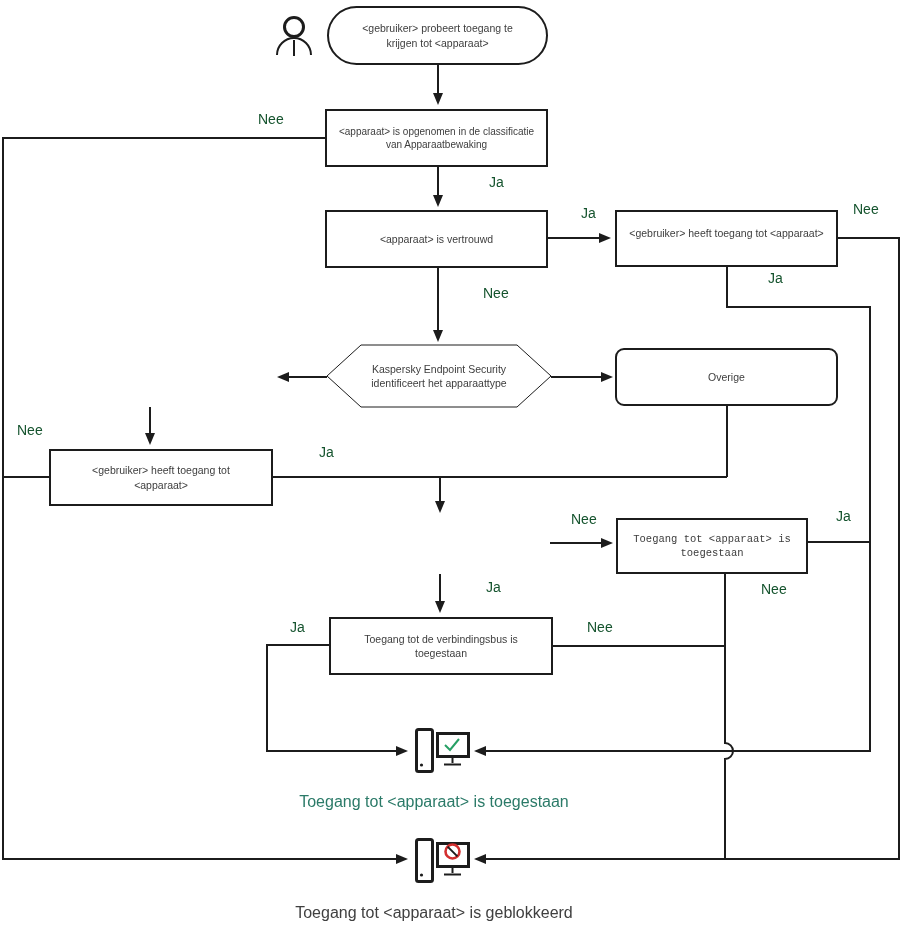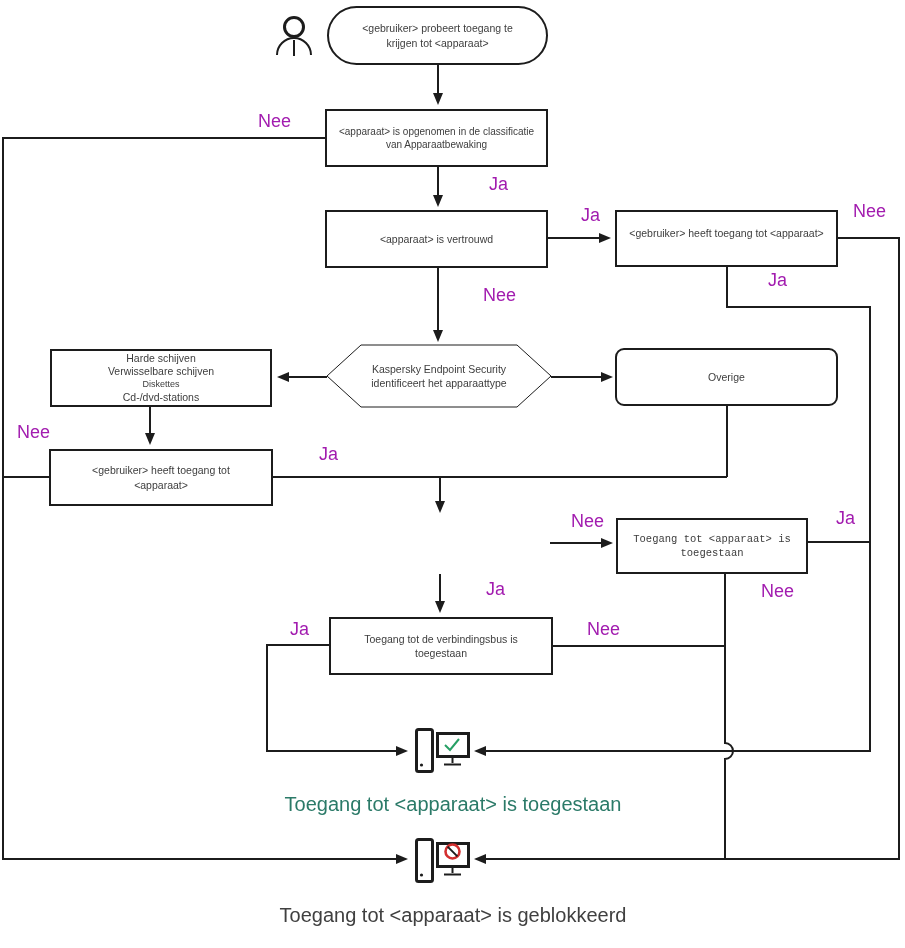"Nee" .edge-label { color: #a21caf -> #14532d; font-size: 18px -> 14px }
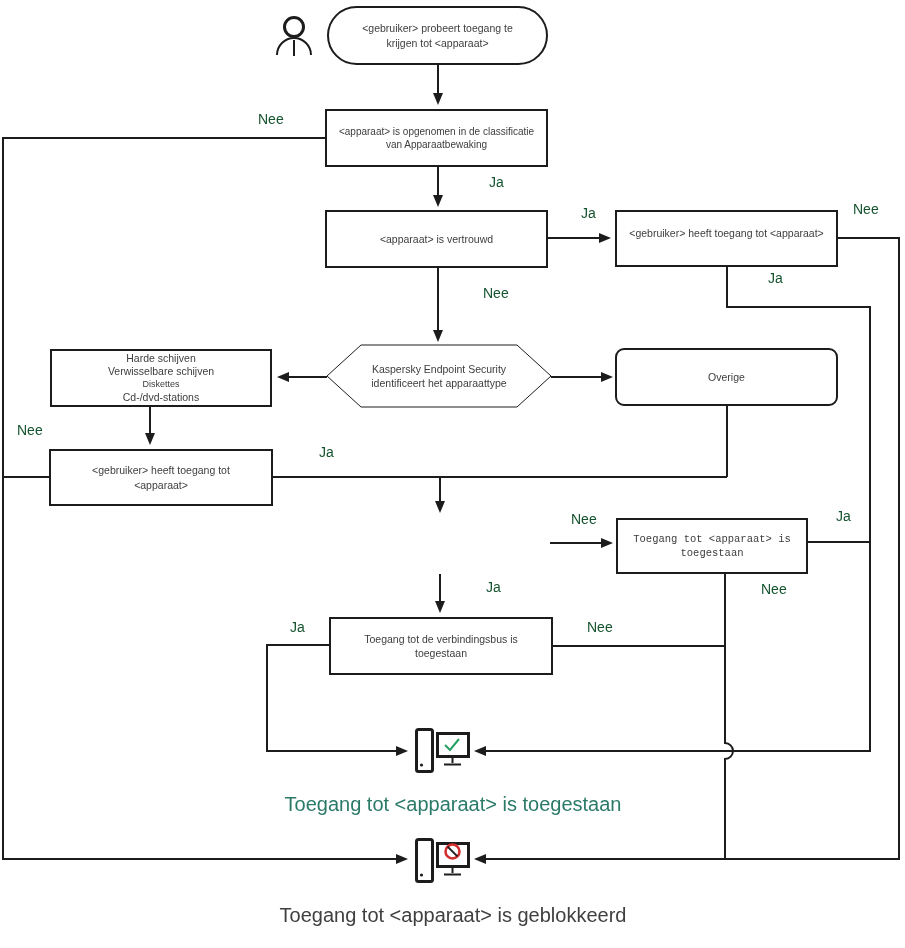"Harde schijven" div.node { html: <div> <span>Harde schijven</span> <span>Verwisselbare schijven</span> <span>Diskettes</span> <span>Cd-/dvd-stations</span> </div> -> none }
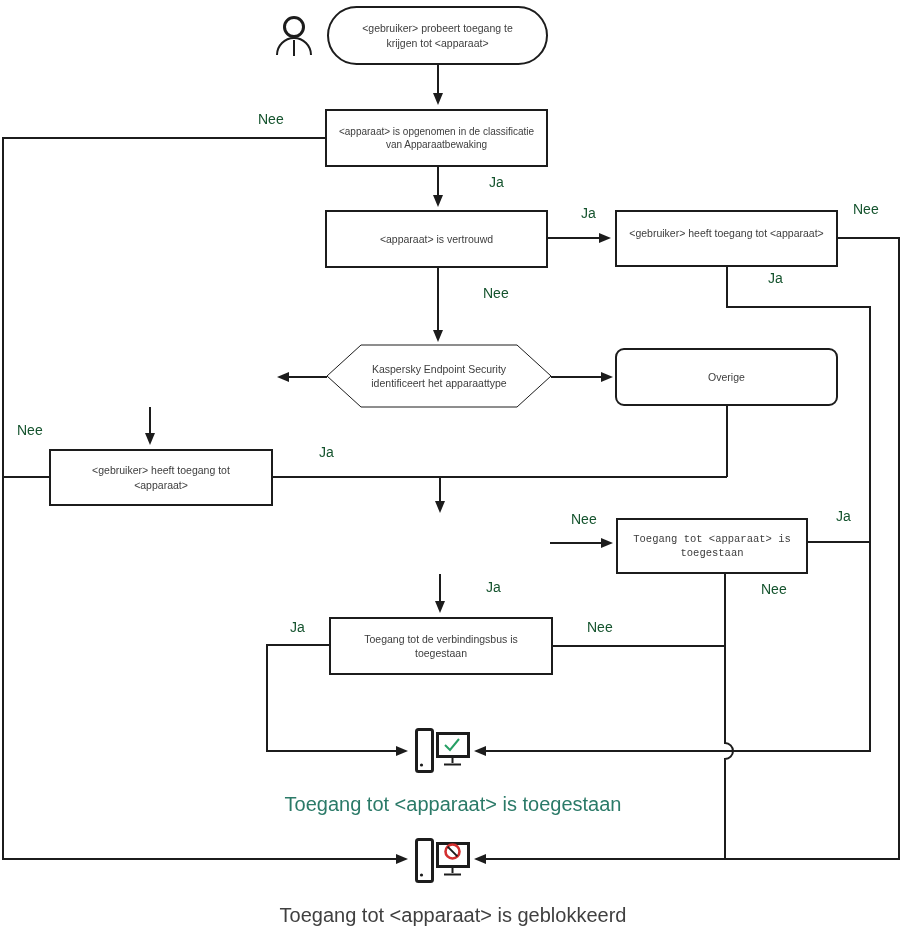"Toegang tot <apparaat> is toegestaan" .outcome { font-size: 20px -> 16px; left: 193px -> 174px }
